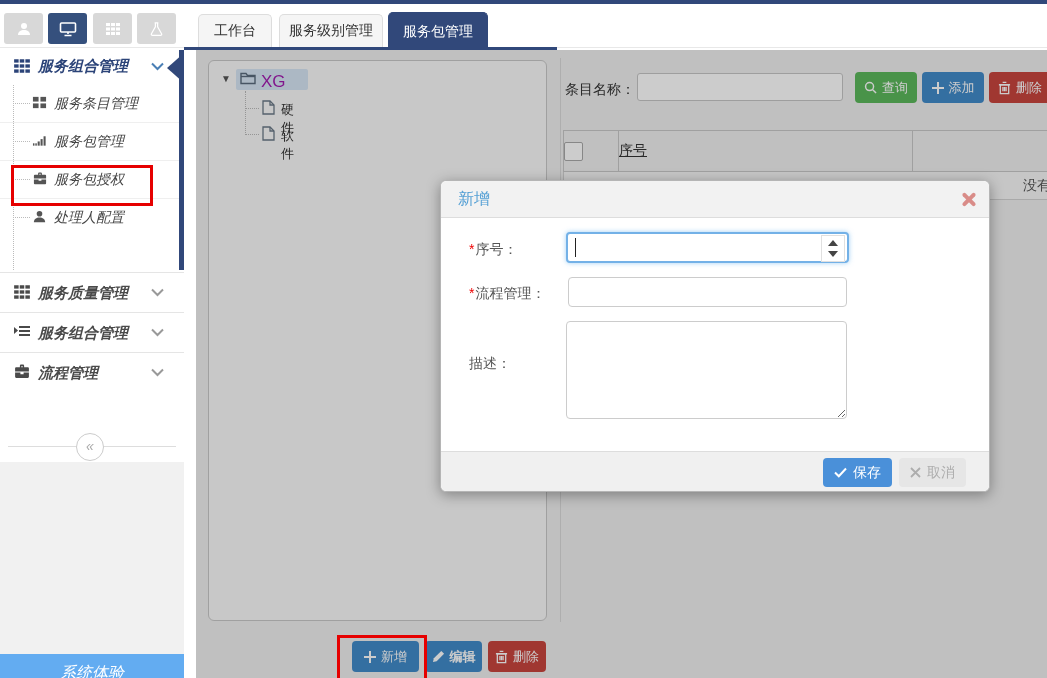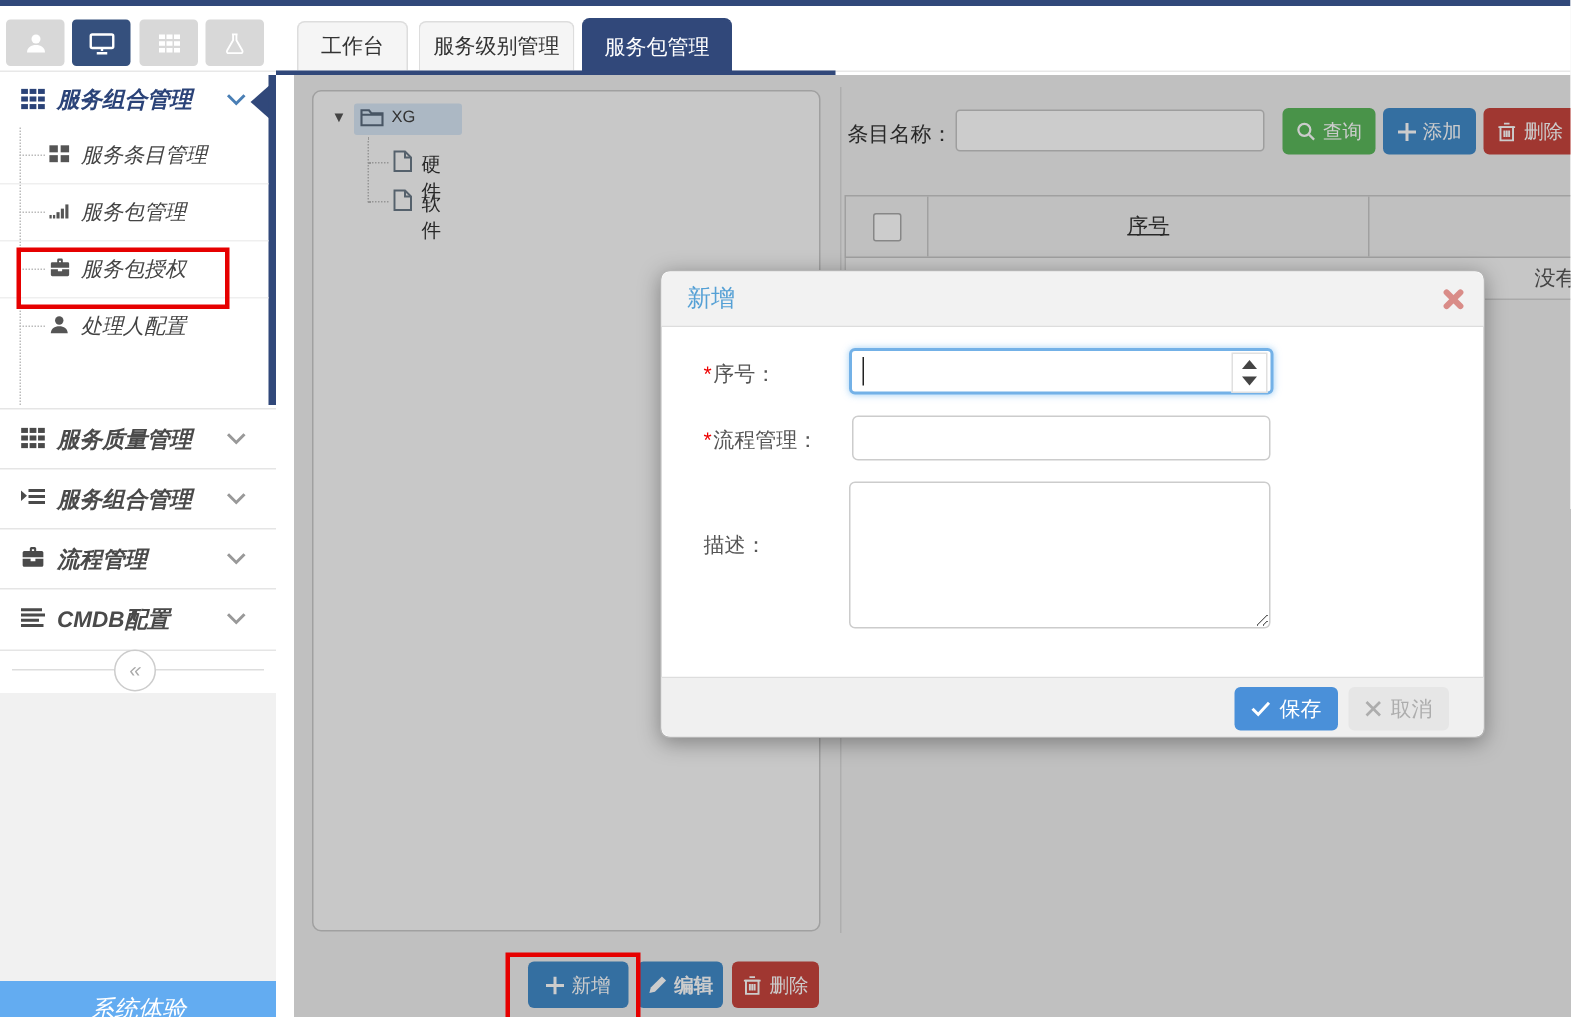"XG" .troot-lbl { color: #404040 -> #a21caf; font-size: 11px -> 17px }
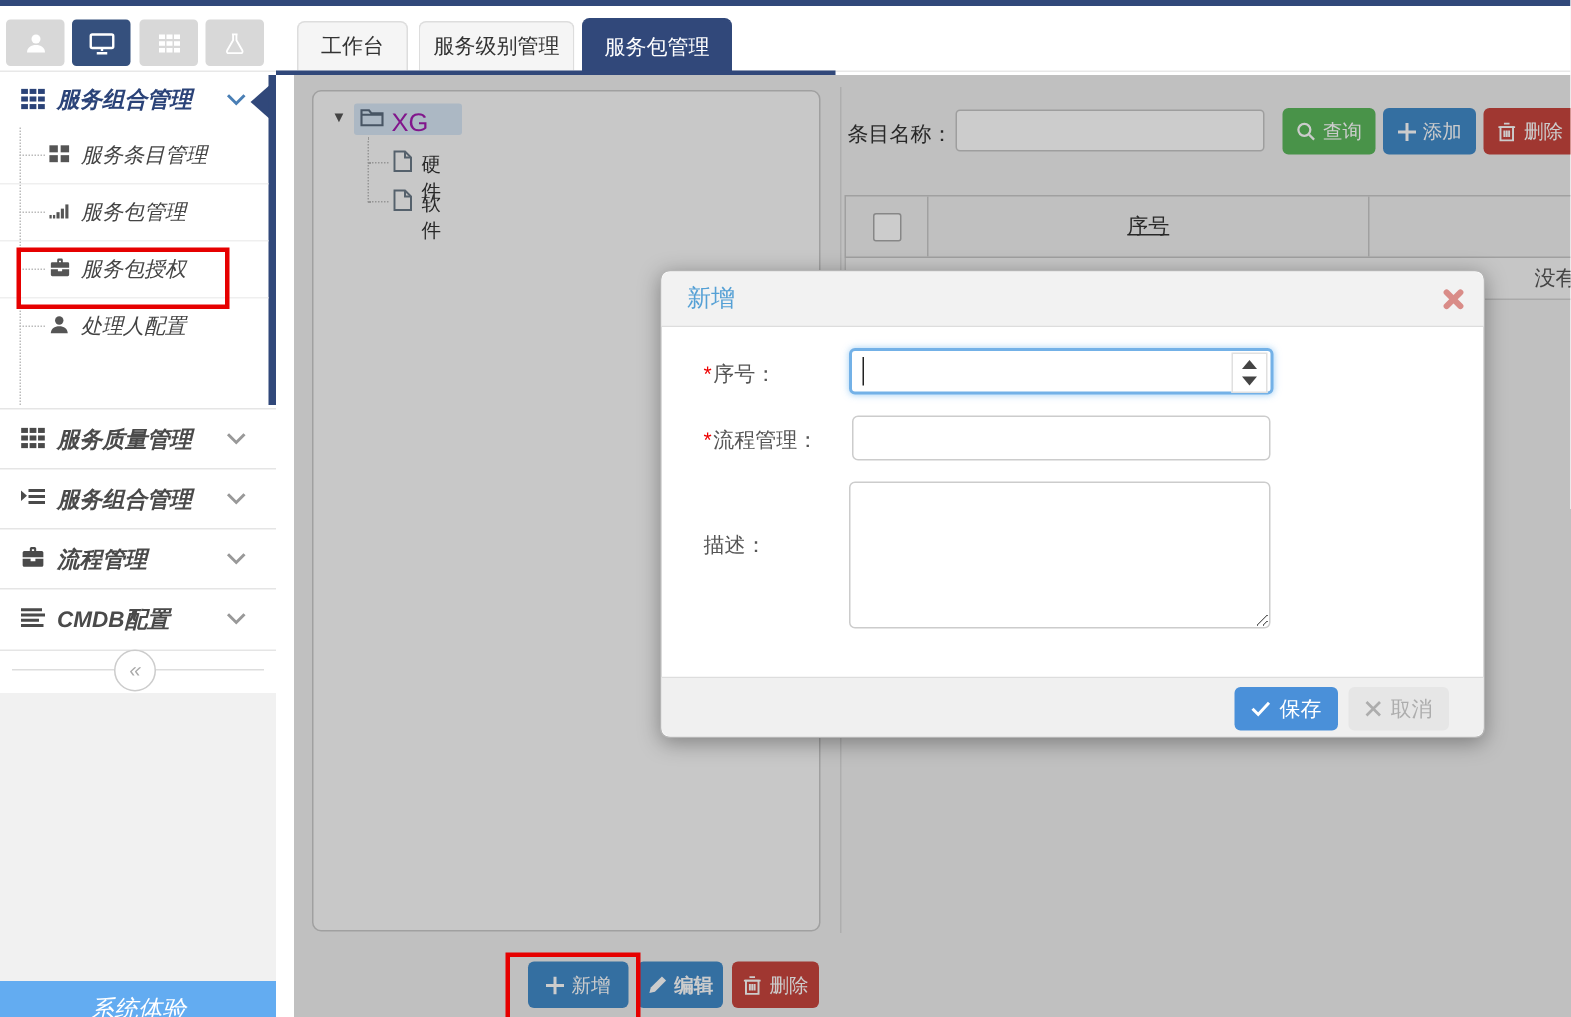"序号" .th { justify-content: center -> none }
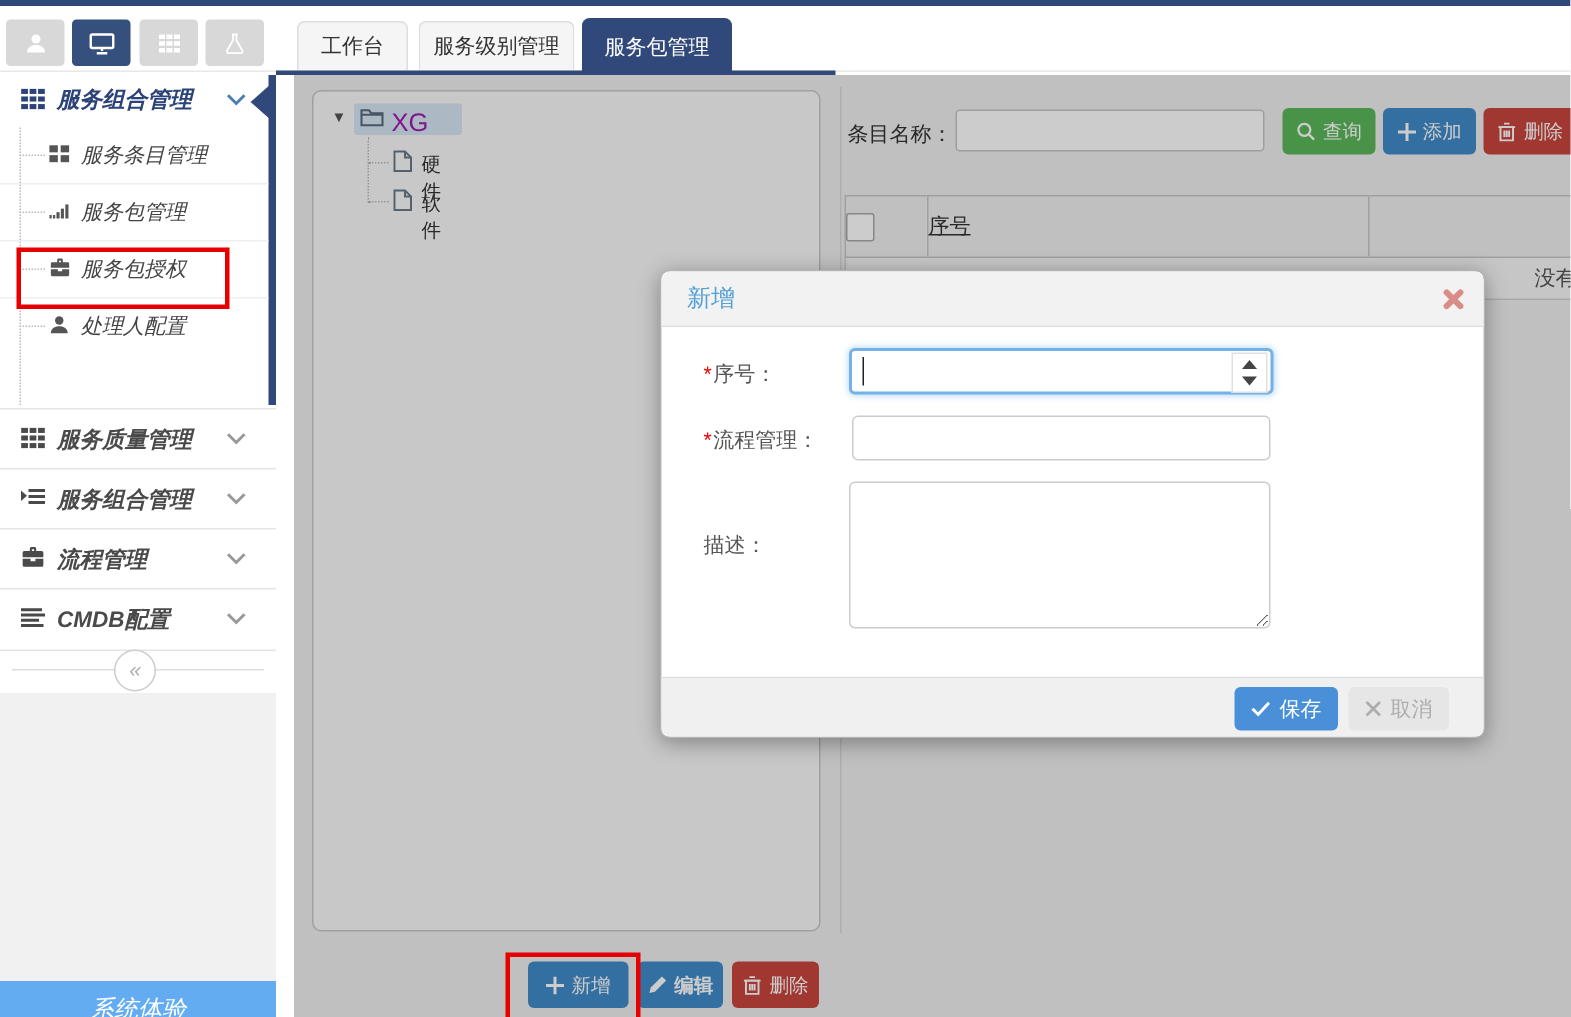"CMDB配置" div.sb-sec { html: <div> <span> <svg> <rect></rect> <rect></rect> <rect></rect> <rect></rect> </svg> </span> <span>CMDB配置</span> <span> <svg> <path></path> </svg> </span> </div> -> none }
